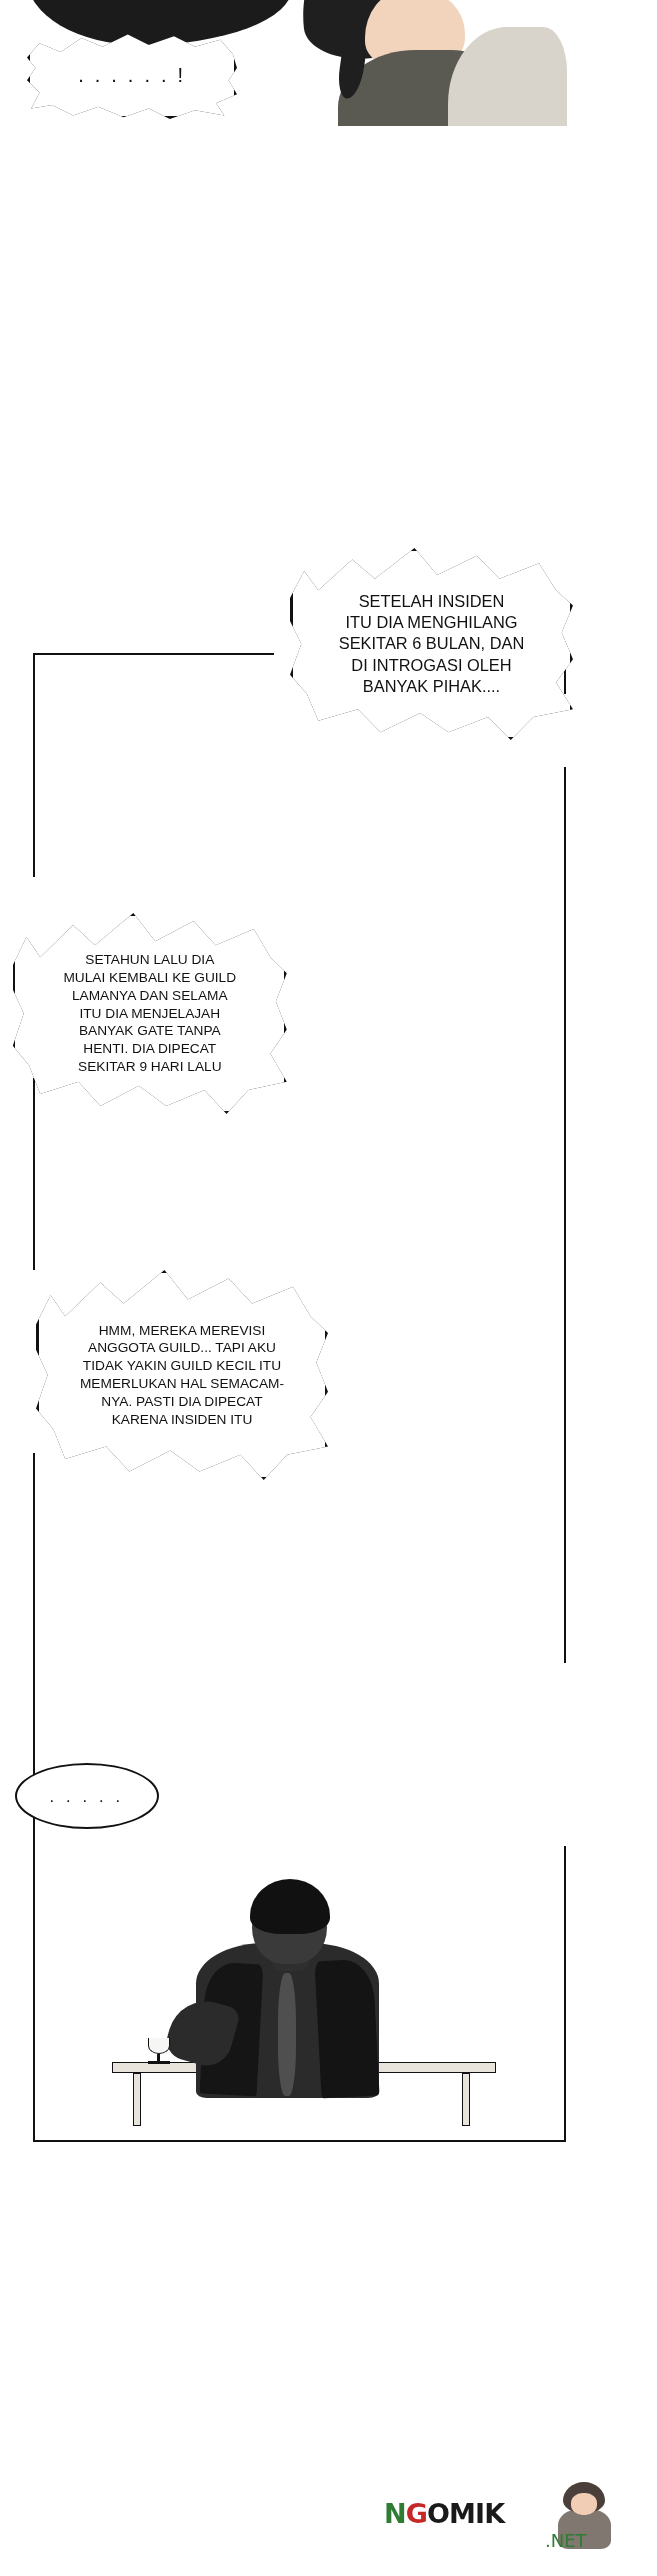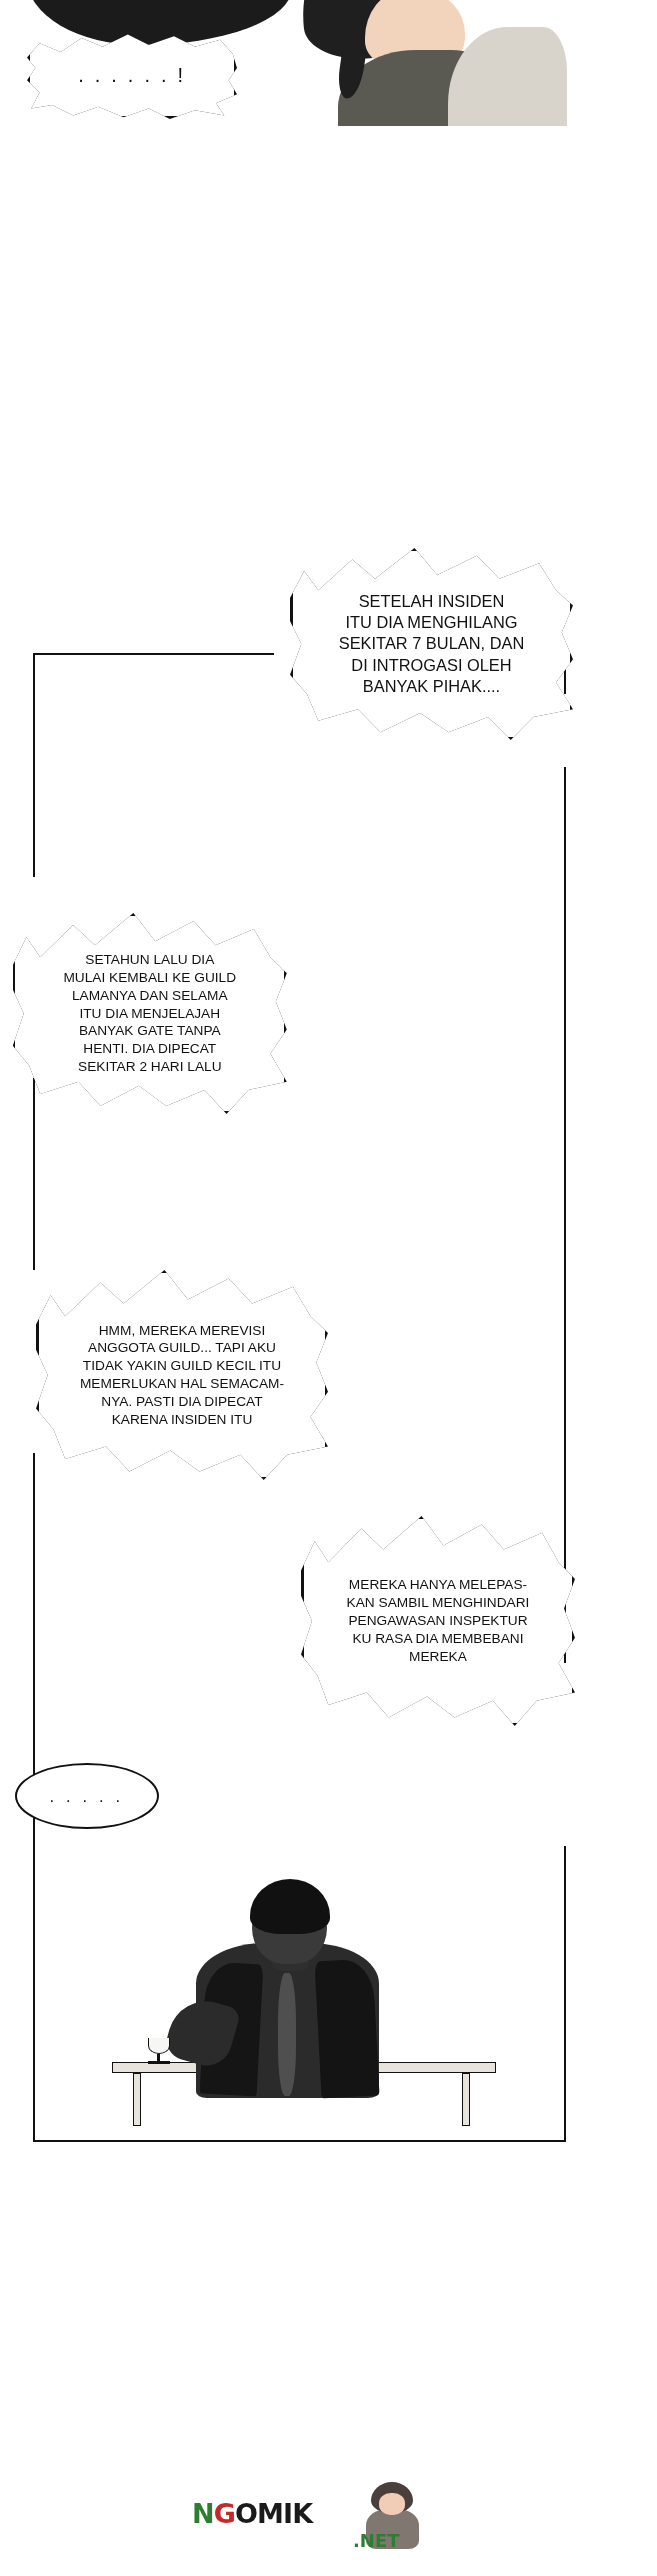"SETELAH INSIDEN" span.txt { text: 7 -> 6 }
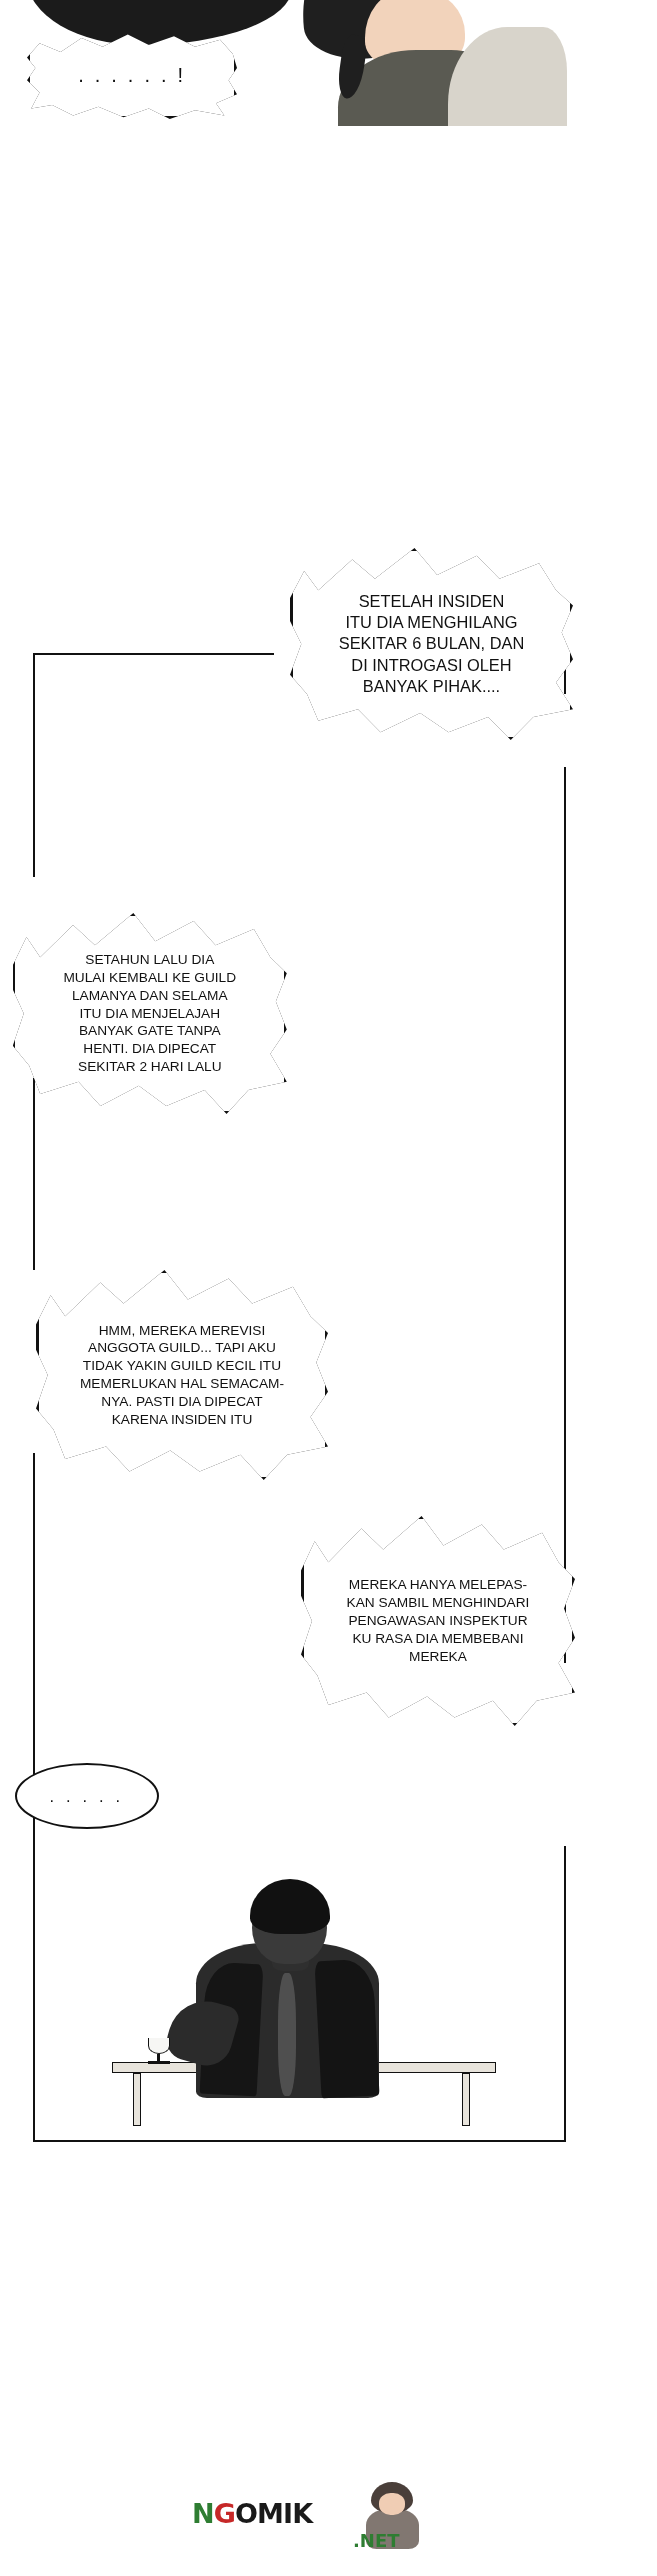"SETAHUN LALU DIA" span.txt { text: 2 -> 9 }
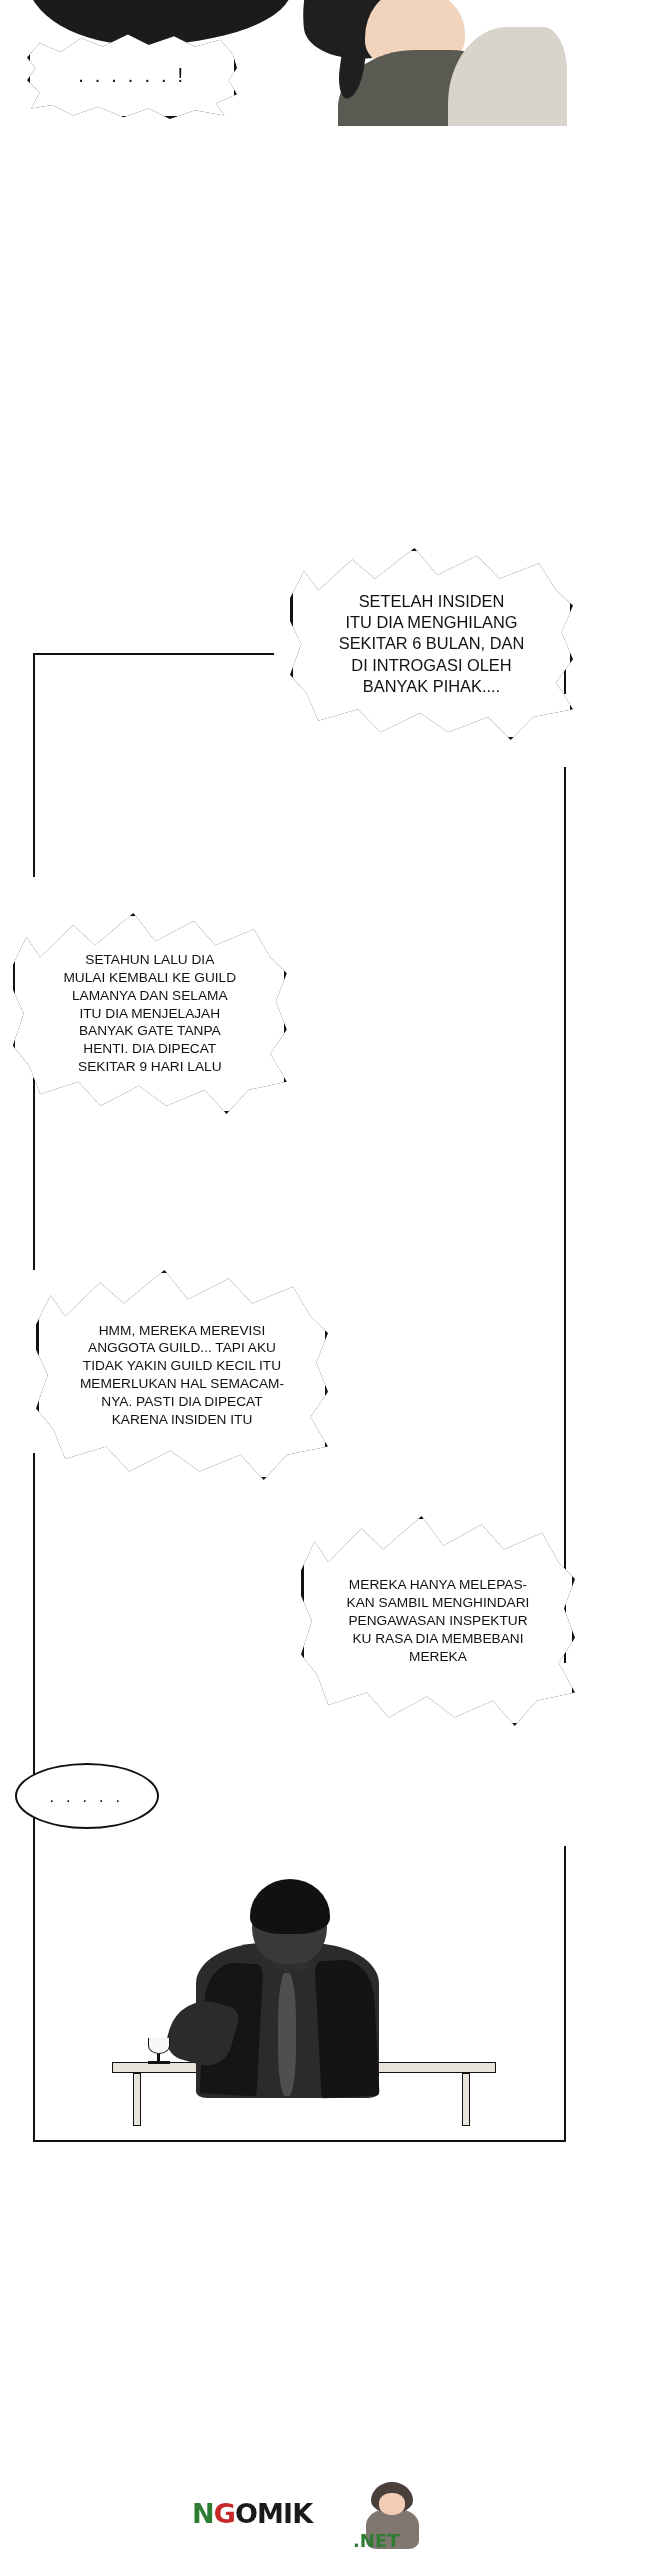"MEREKA HANYA MELEPAS-" div.jag { html: <div> <div></div> <div> <span>MEREKA HANYA MELEPAS- KAN SAMBIL MENGHINDARI PENGAWASAN INSPEKTUR KU RASA DIA MEMBEBANI MEREKA</span> </div> </div> -> none }
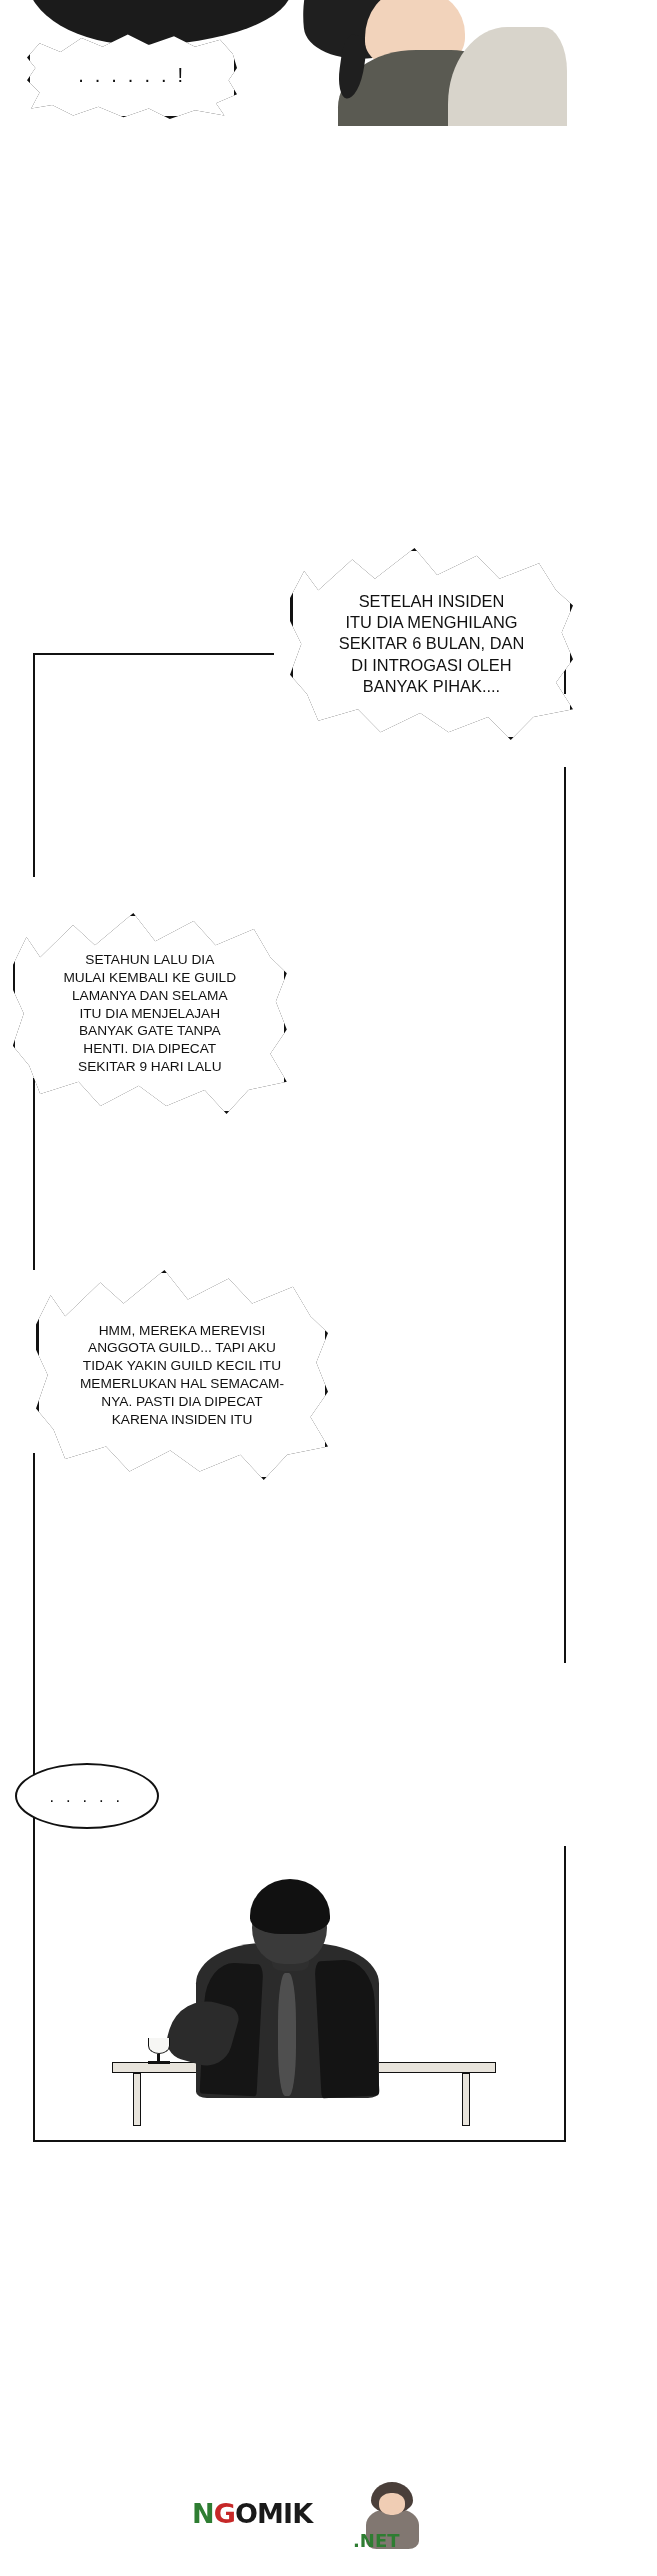"NGOMIK" .watermark { justify-content: center -> flex-end }
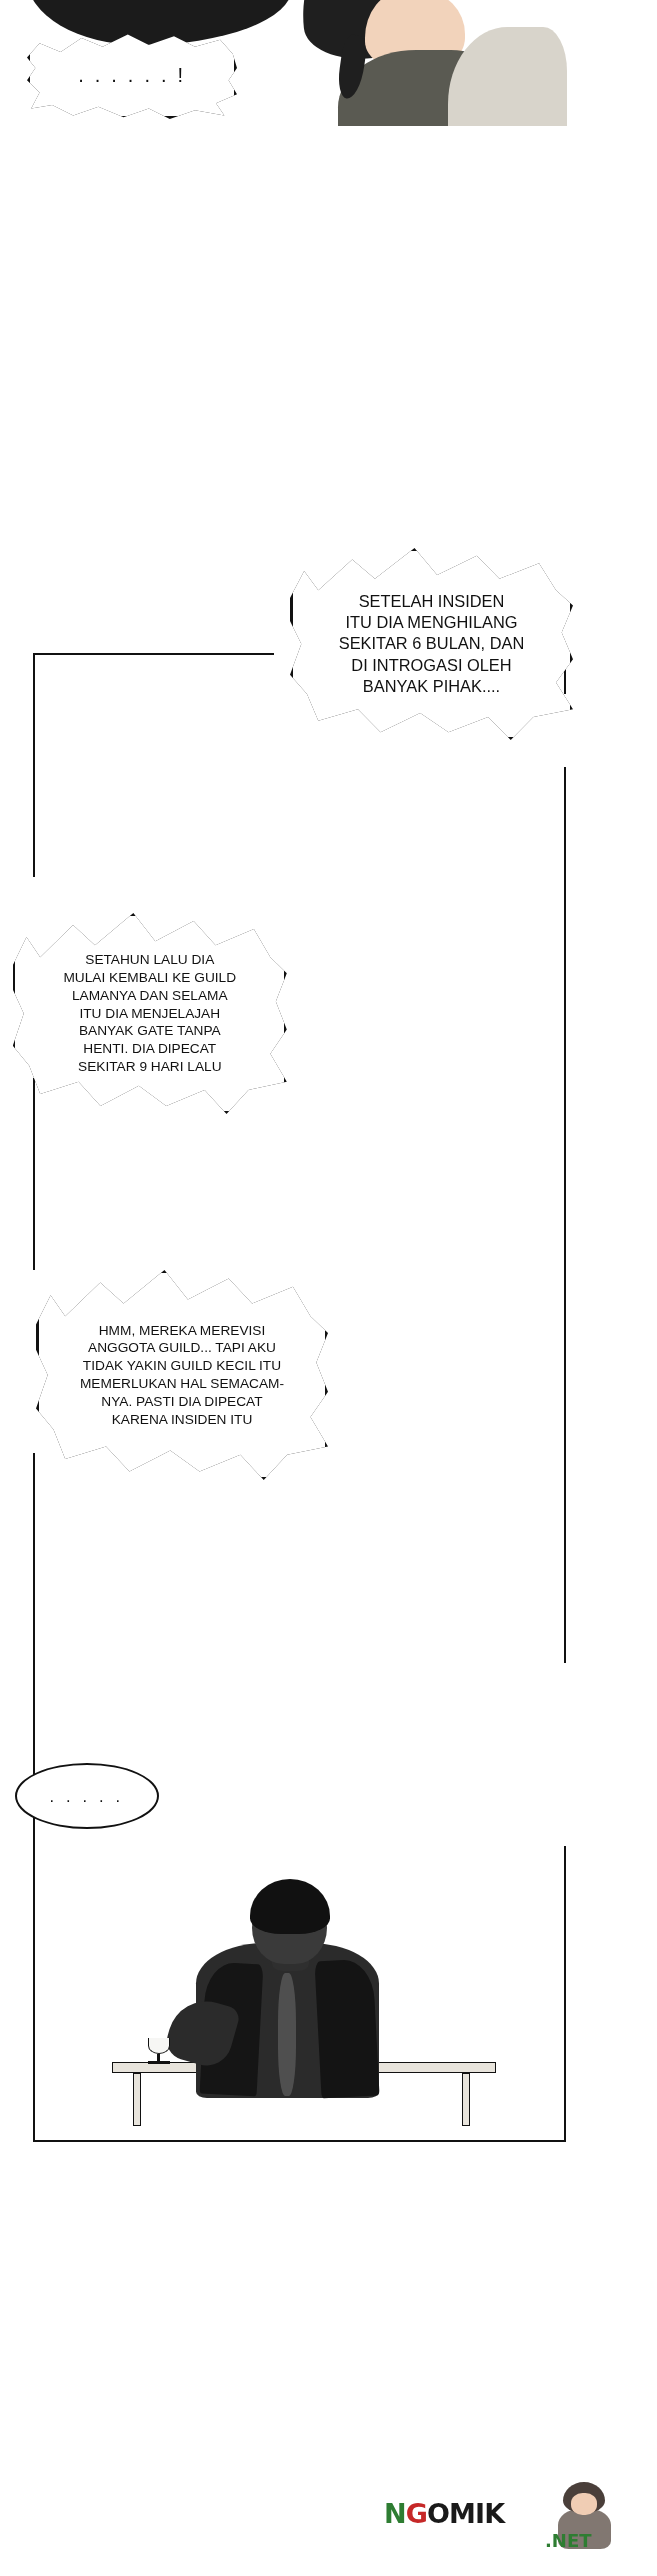".NET" .wm-net { font-weight: bold -> normal }
